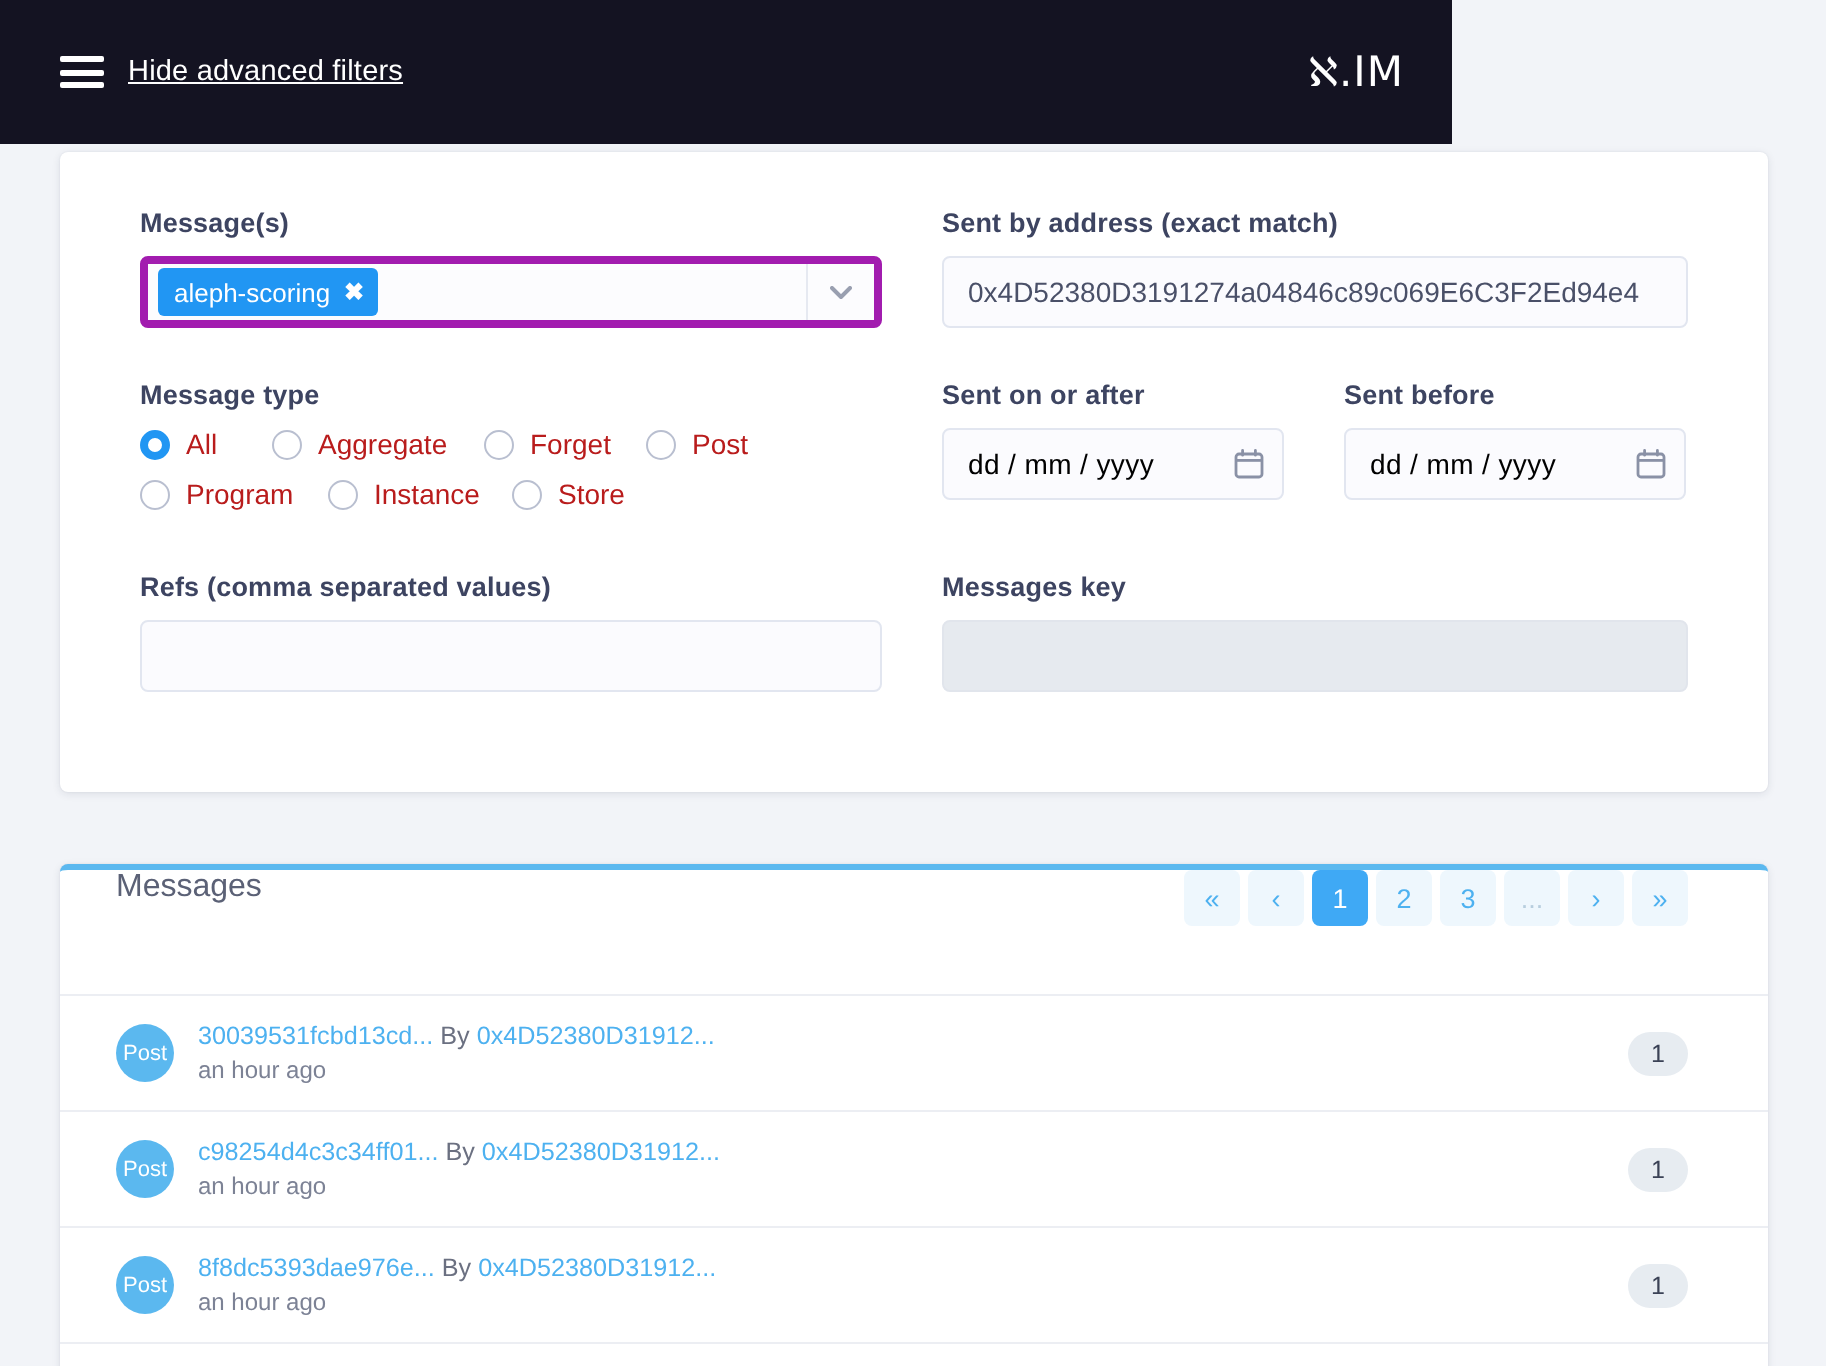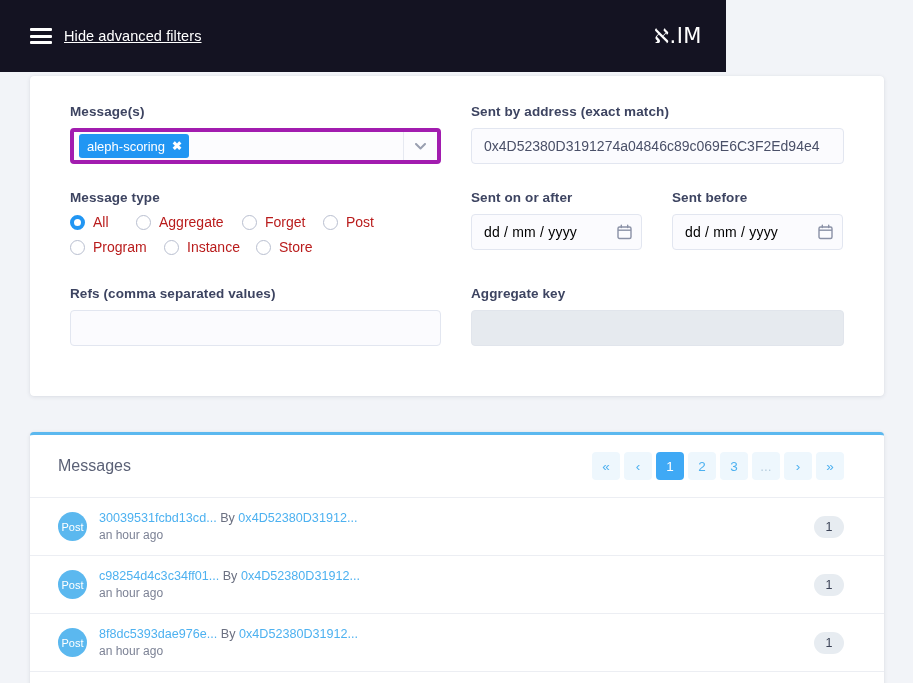"Aggregate key" div.flabel { text: Aggregate -> Messages }
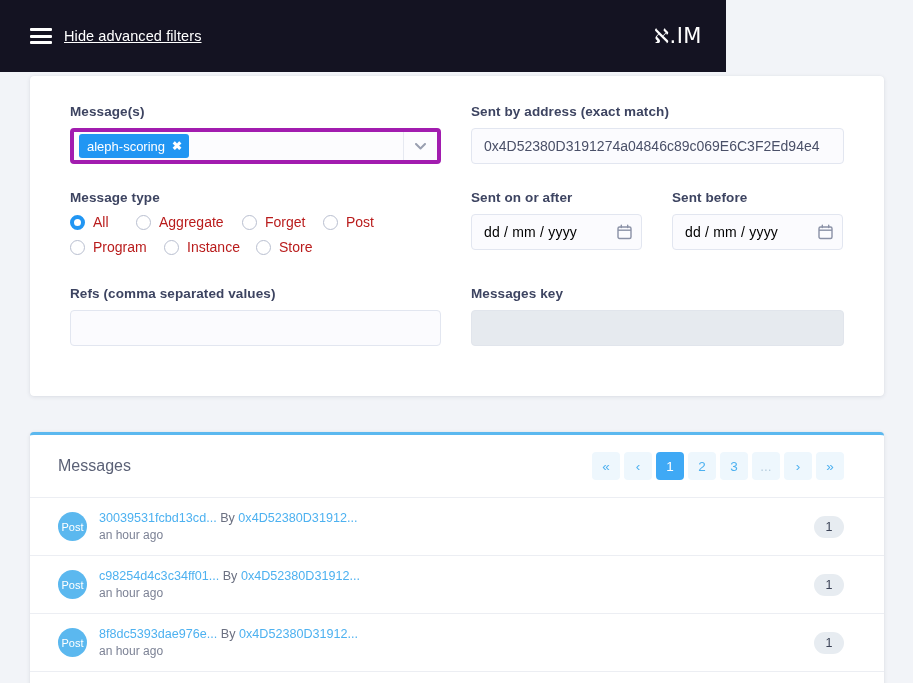"Messages" .messages-head { align-items: center -> flex-start }
